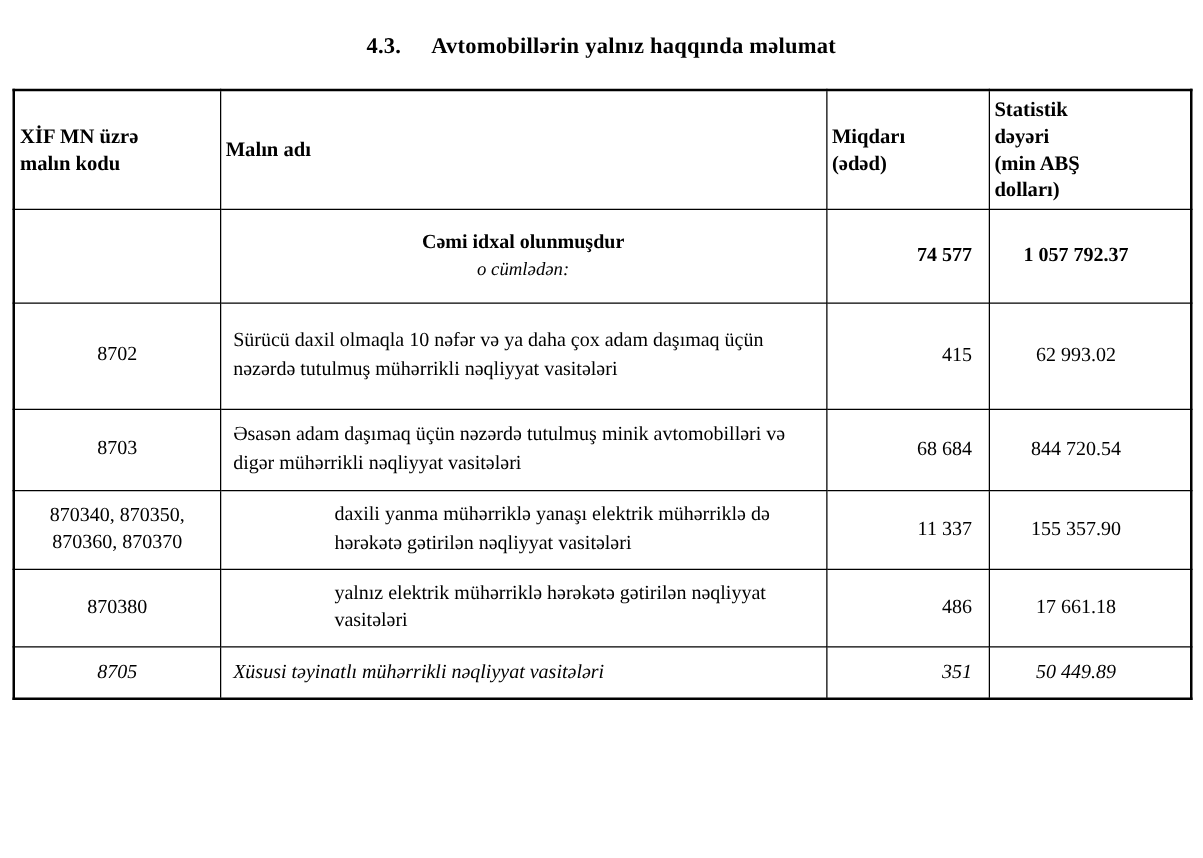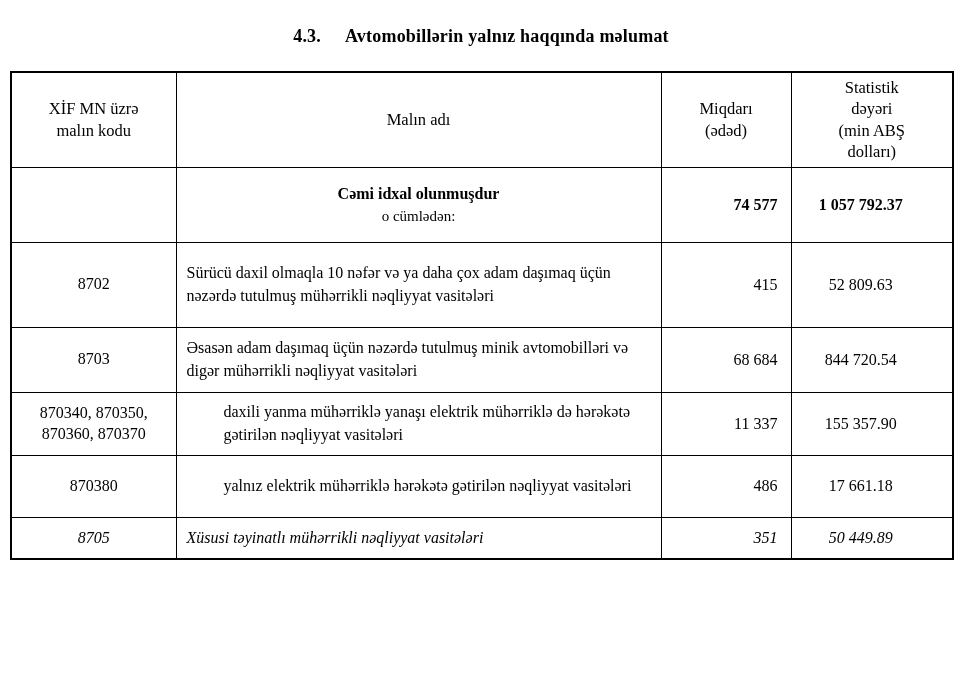"Statistik" th { font-weight: normal -> bold; text-align: center -> left }
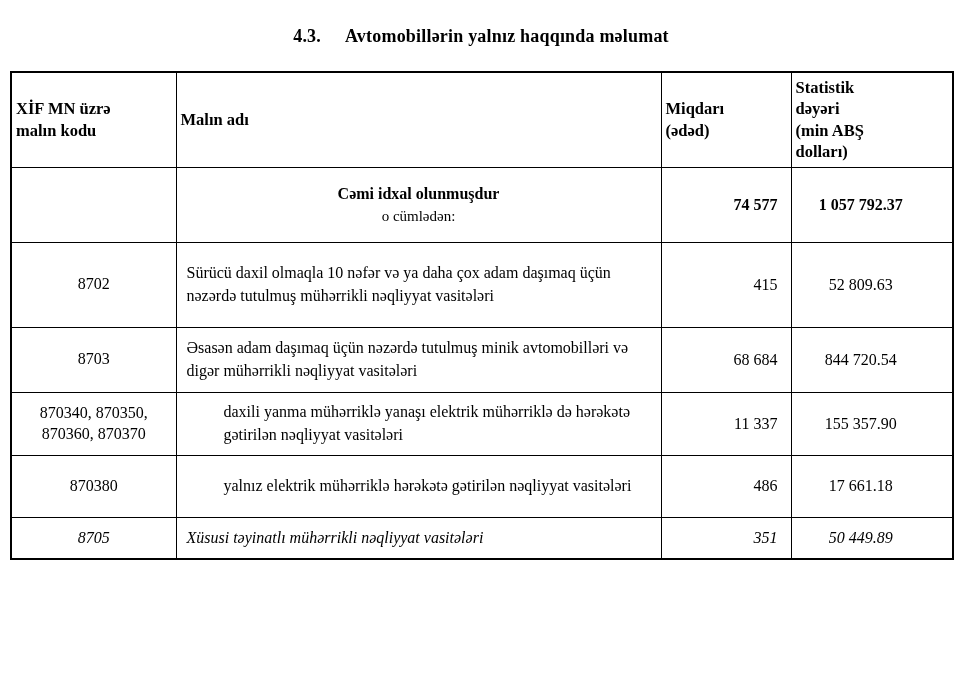"o cümlədən:" .subtitle { font-style: none -> italic }
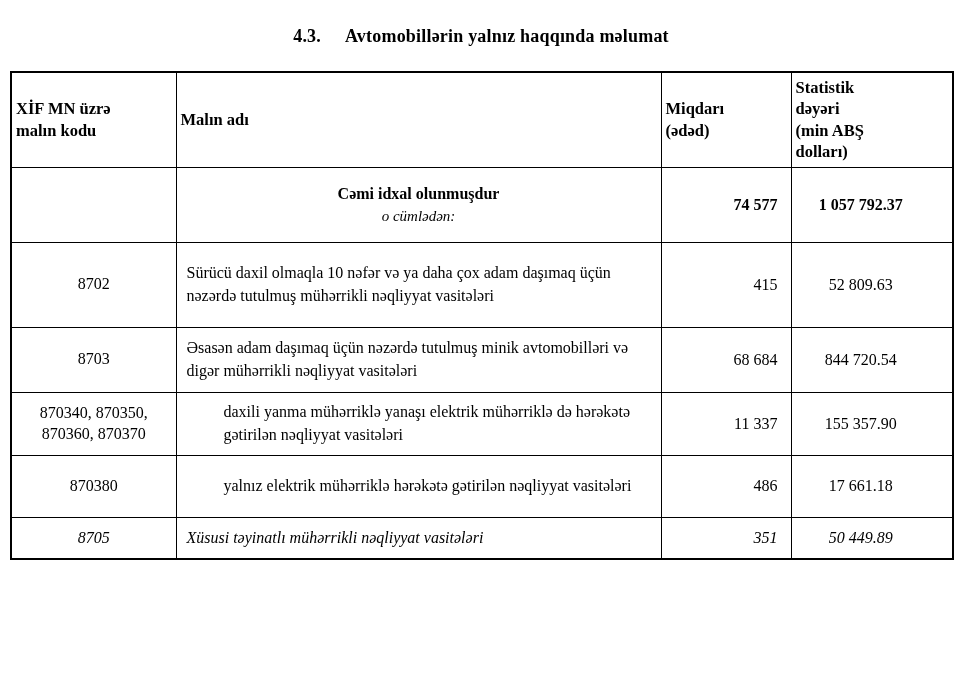"52 809.63" td.val { text: 52 809.63 -> 62 993.02 }
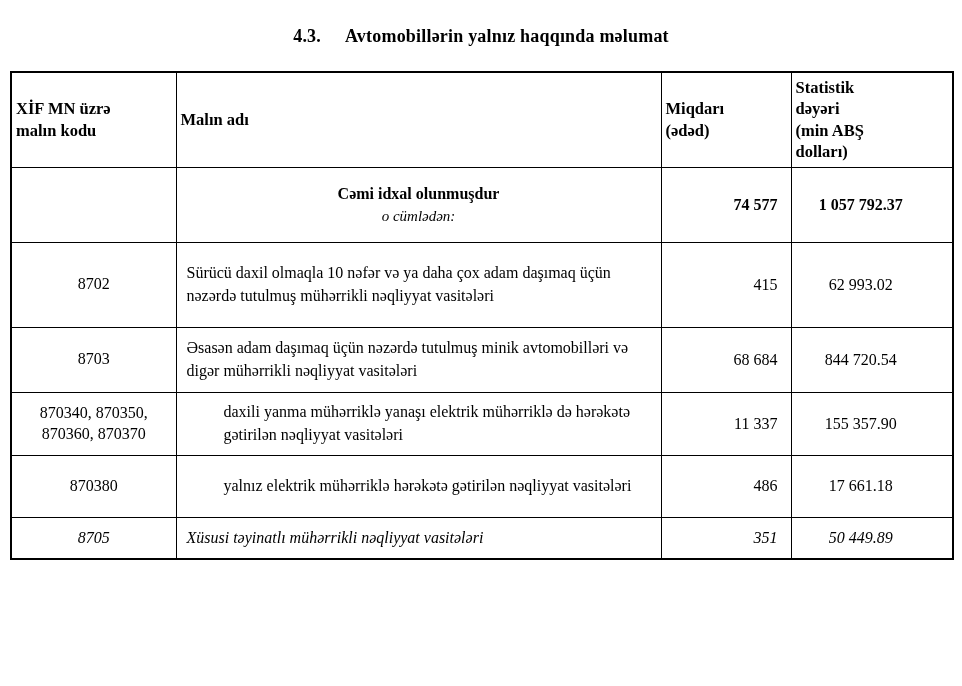"daxili yanma mühərriklə yanaşı elektrik" td.name.indent { padding-left: 47px -> 91px }
